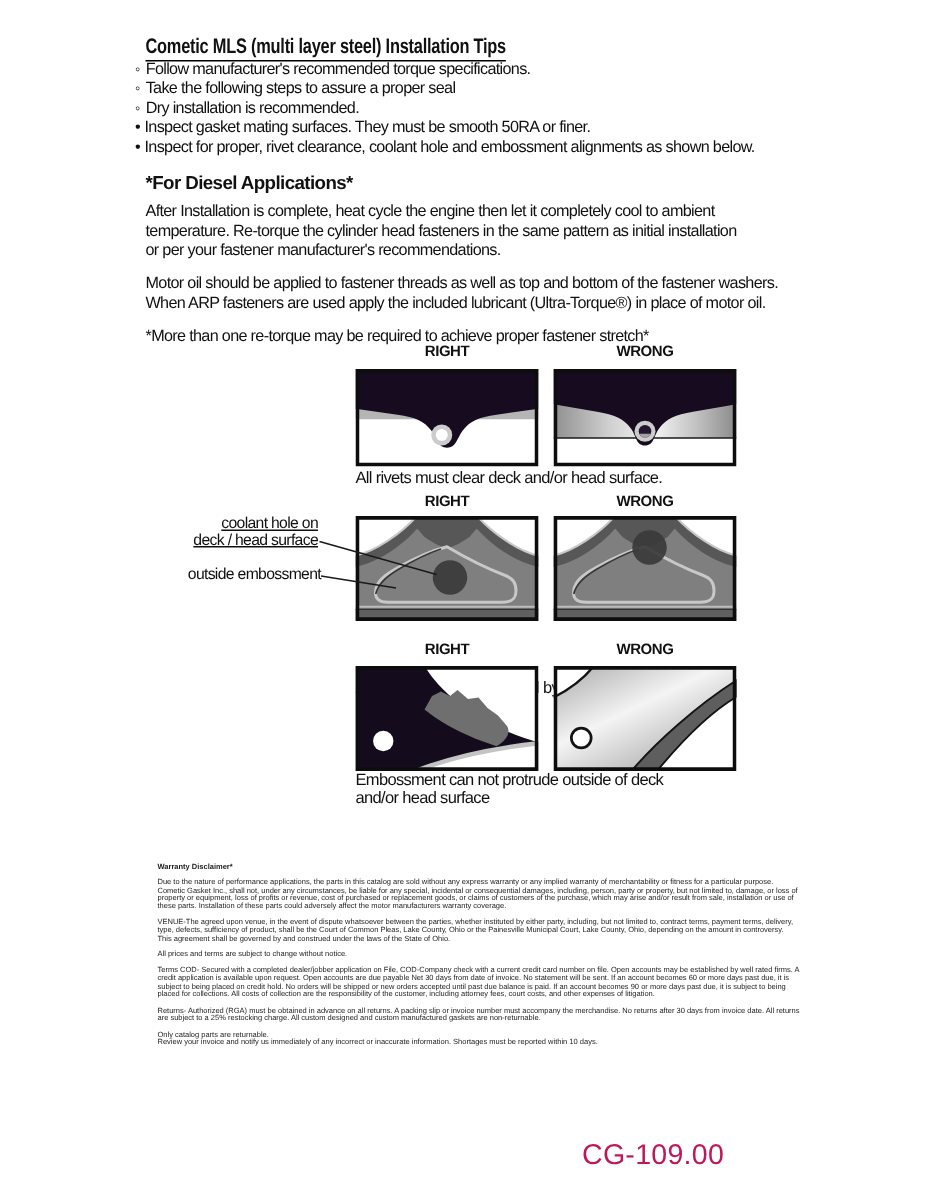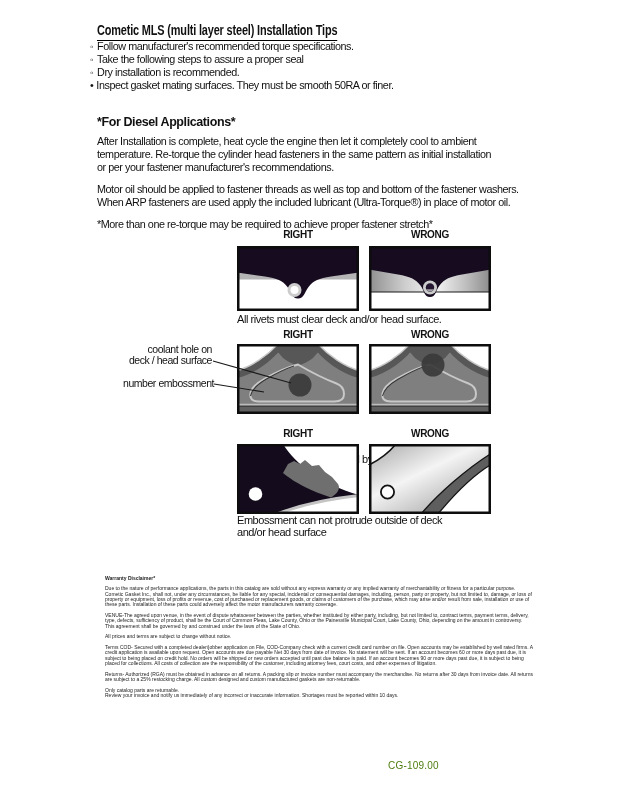"Inspect for proper, rivet clearance," li.b2 { html: none -> <li>Inspect for proper, rivet clearance, coolant hole and embossment alignments as shown below.</li> }
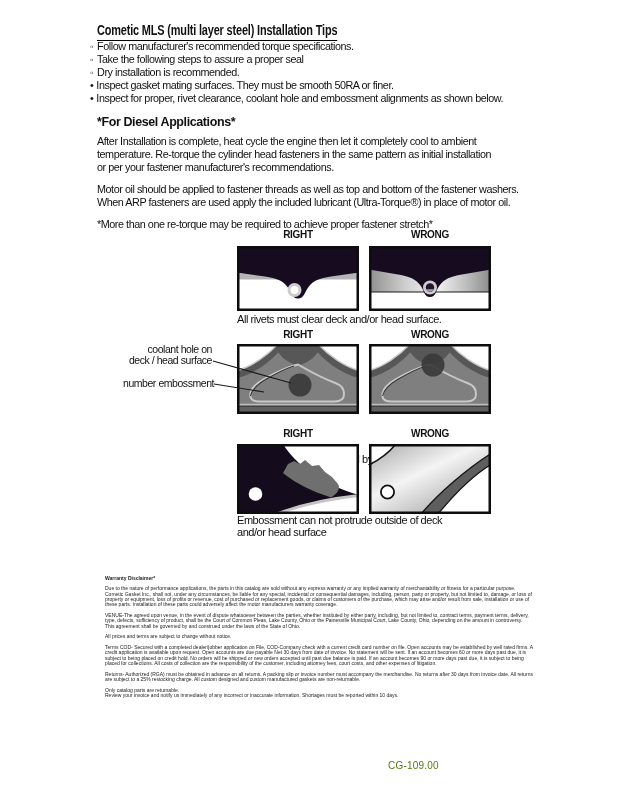"coolant hole on" div.abs { text-decoration: none -> underline }
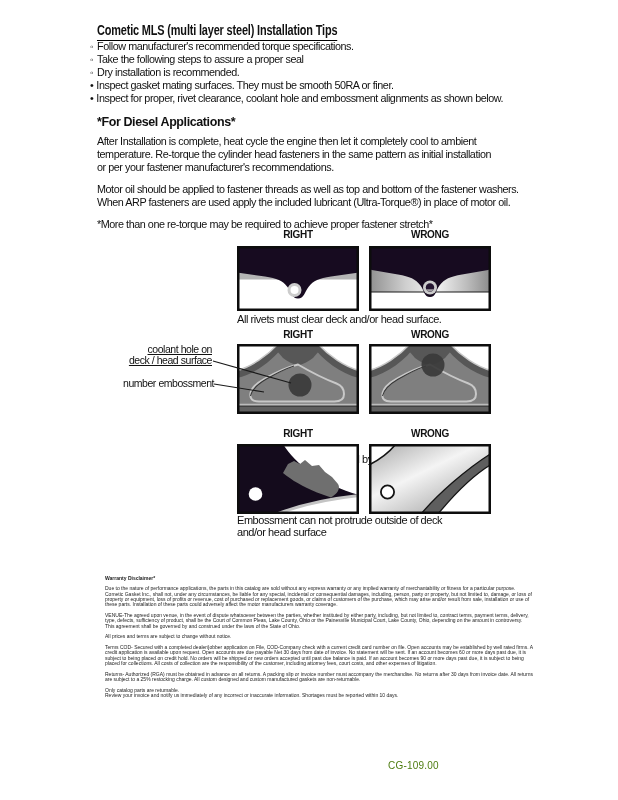"number embossment" div.abs { text: number -> outside }
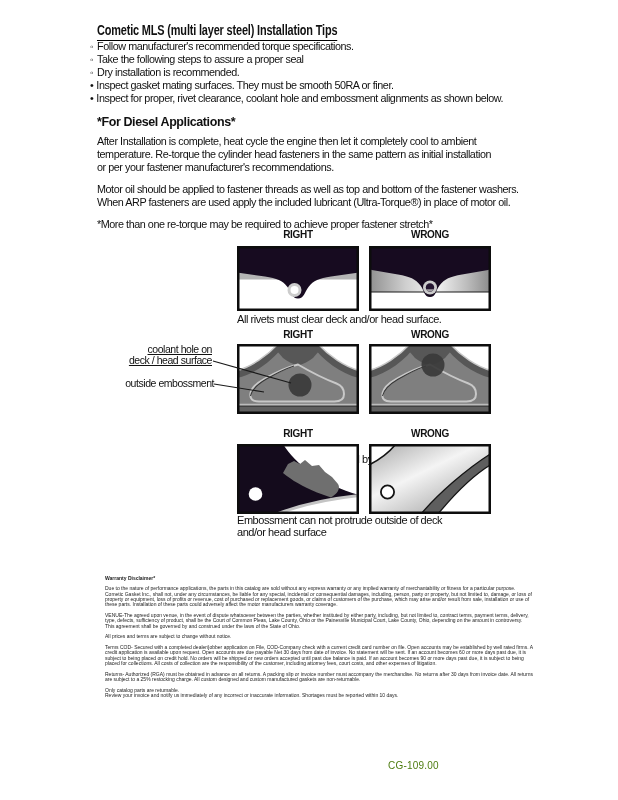"CG-109.00" .footer { color: #4d7c0f -> #be185d; font-size: 10px -> 19px }
